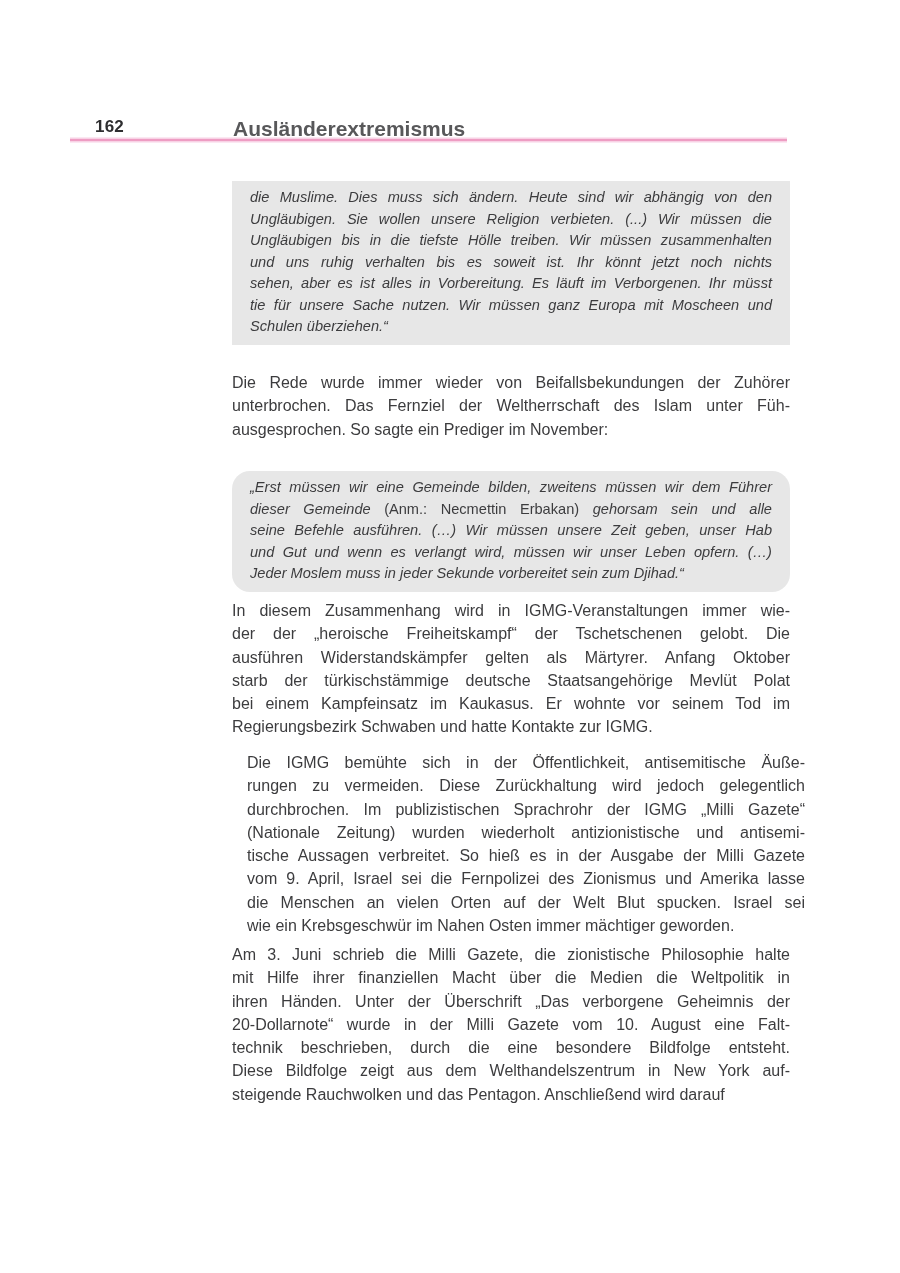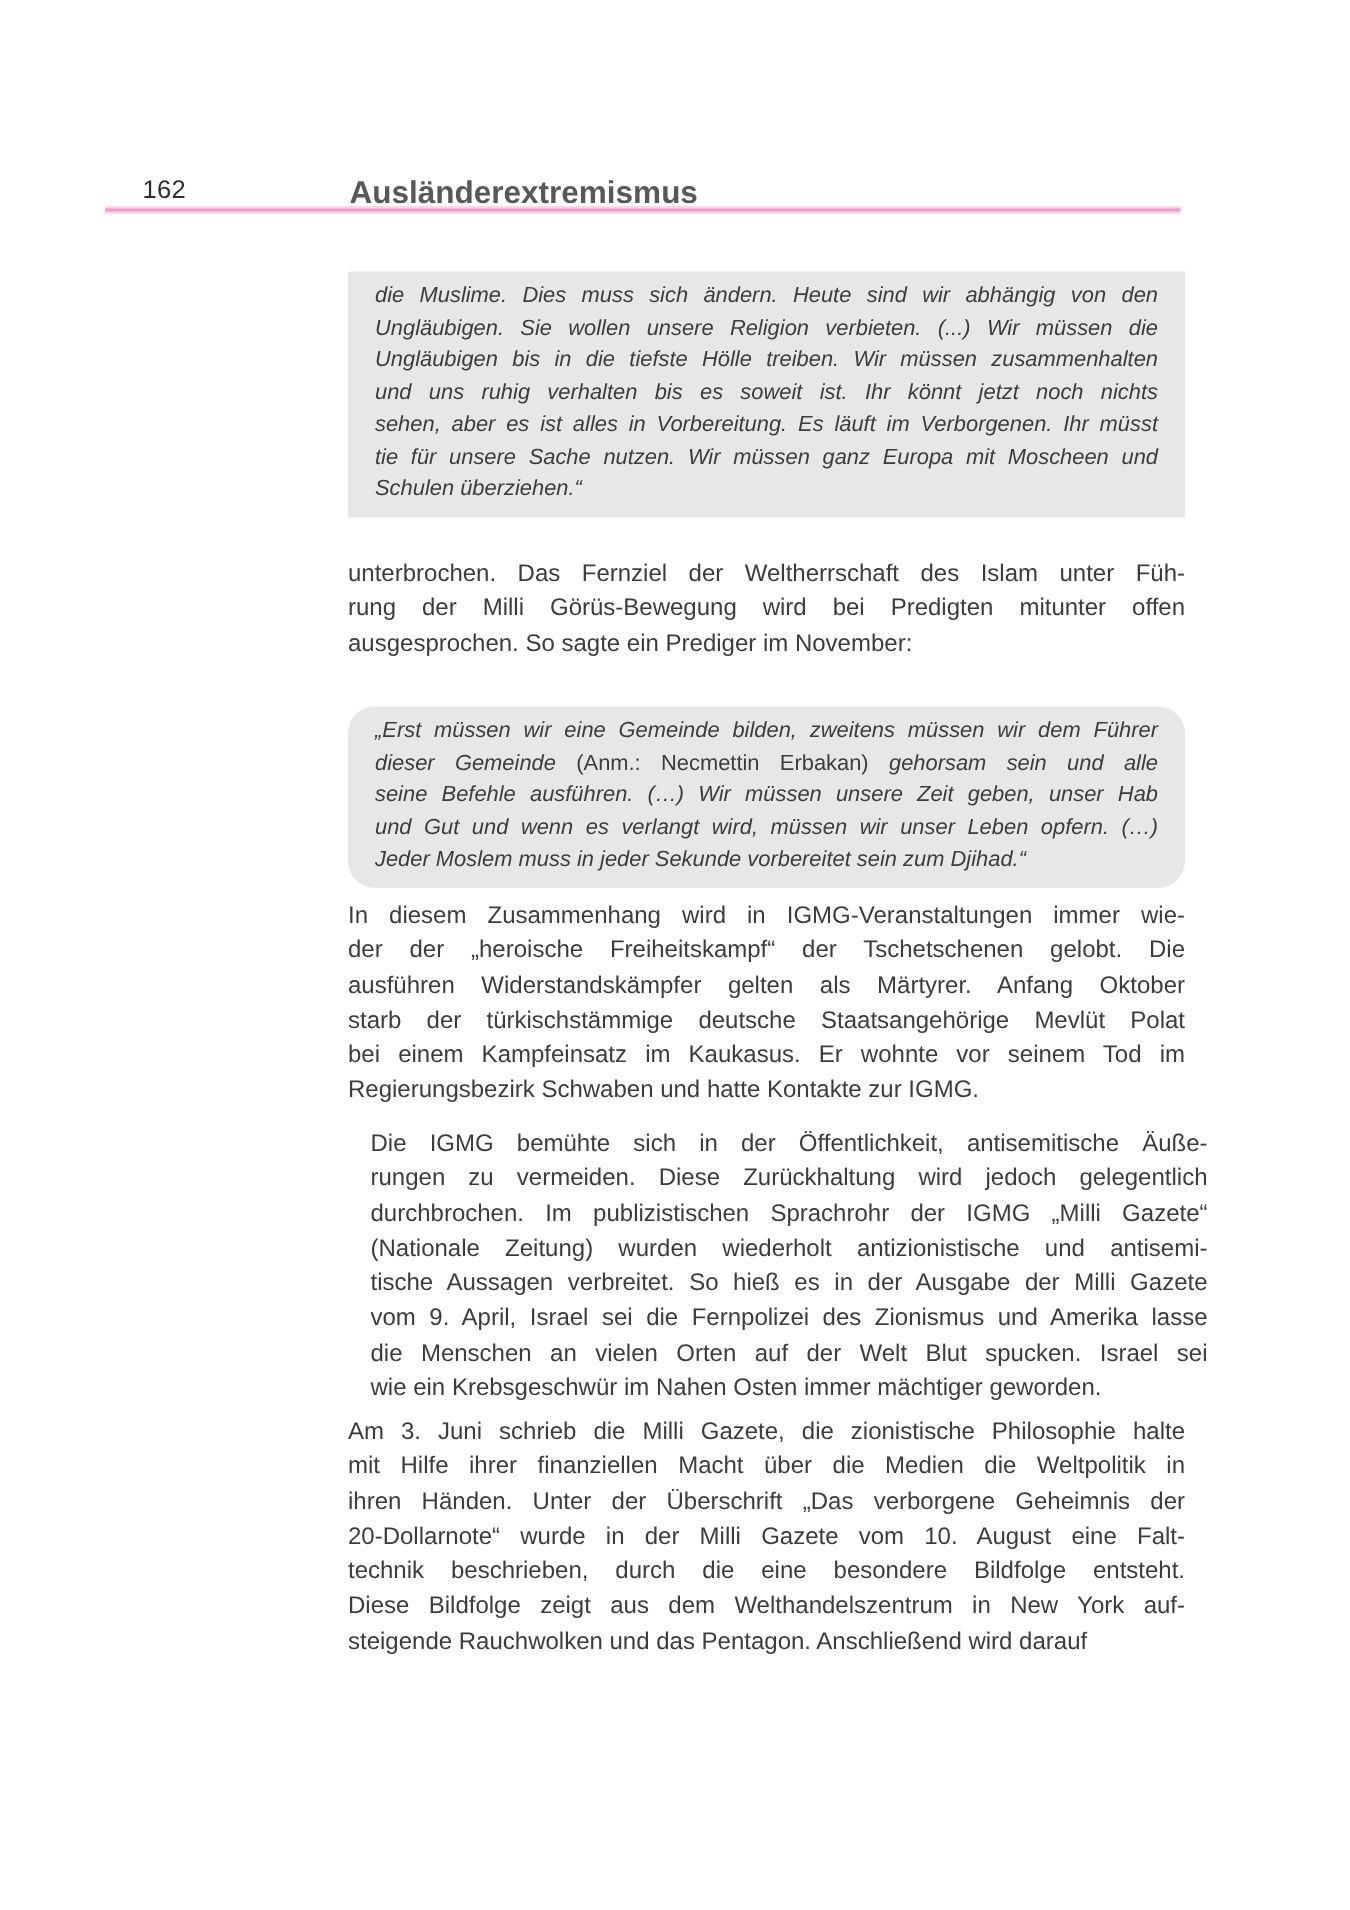"162" .pagenum { font-weight: normal -> bold }
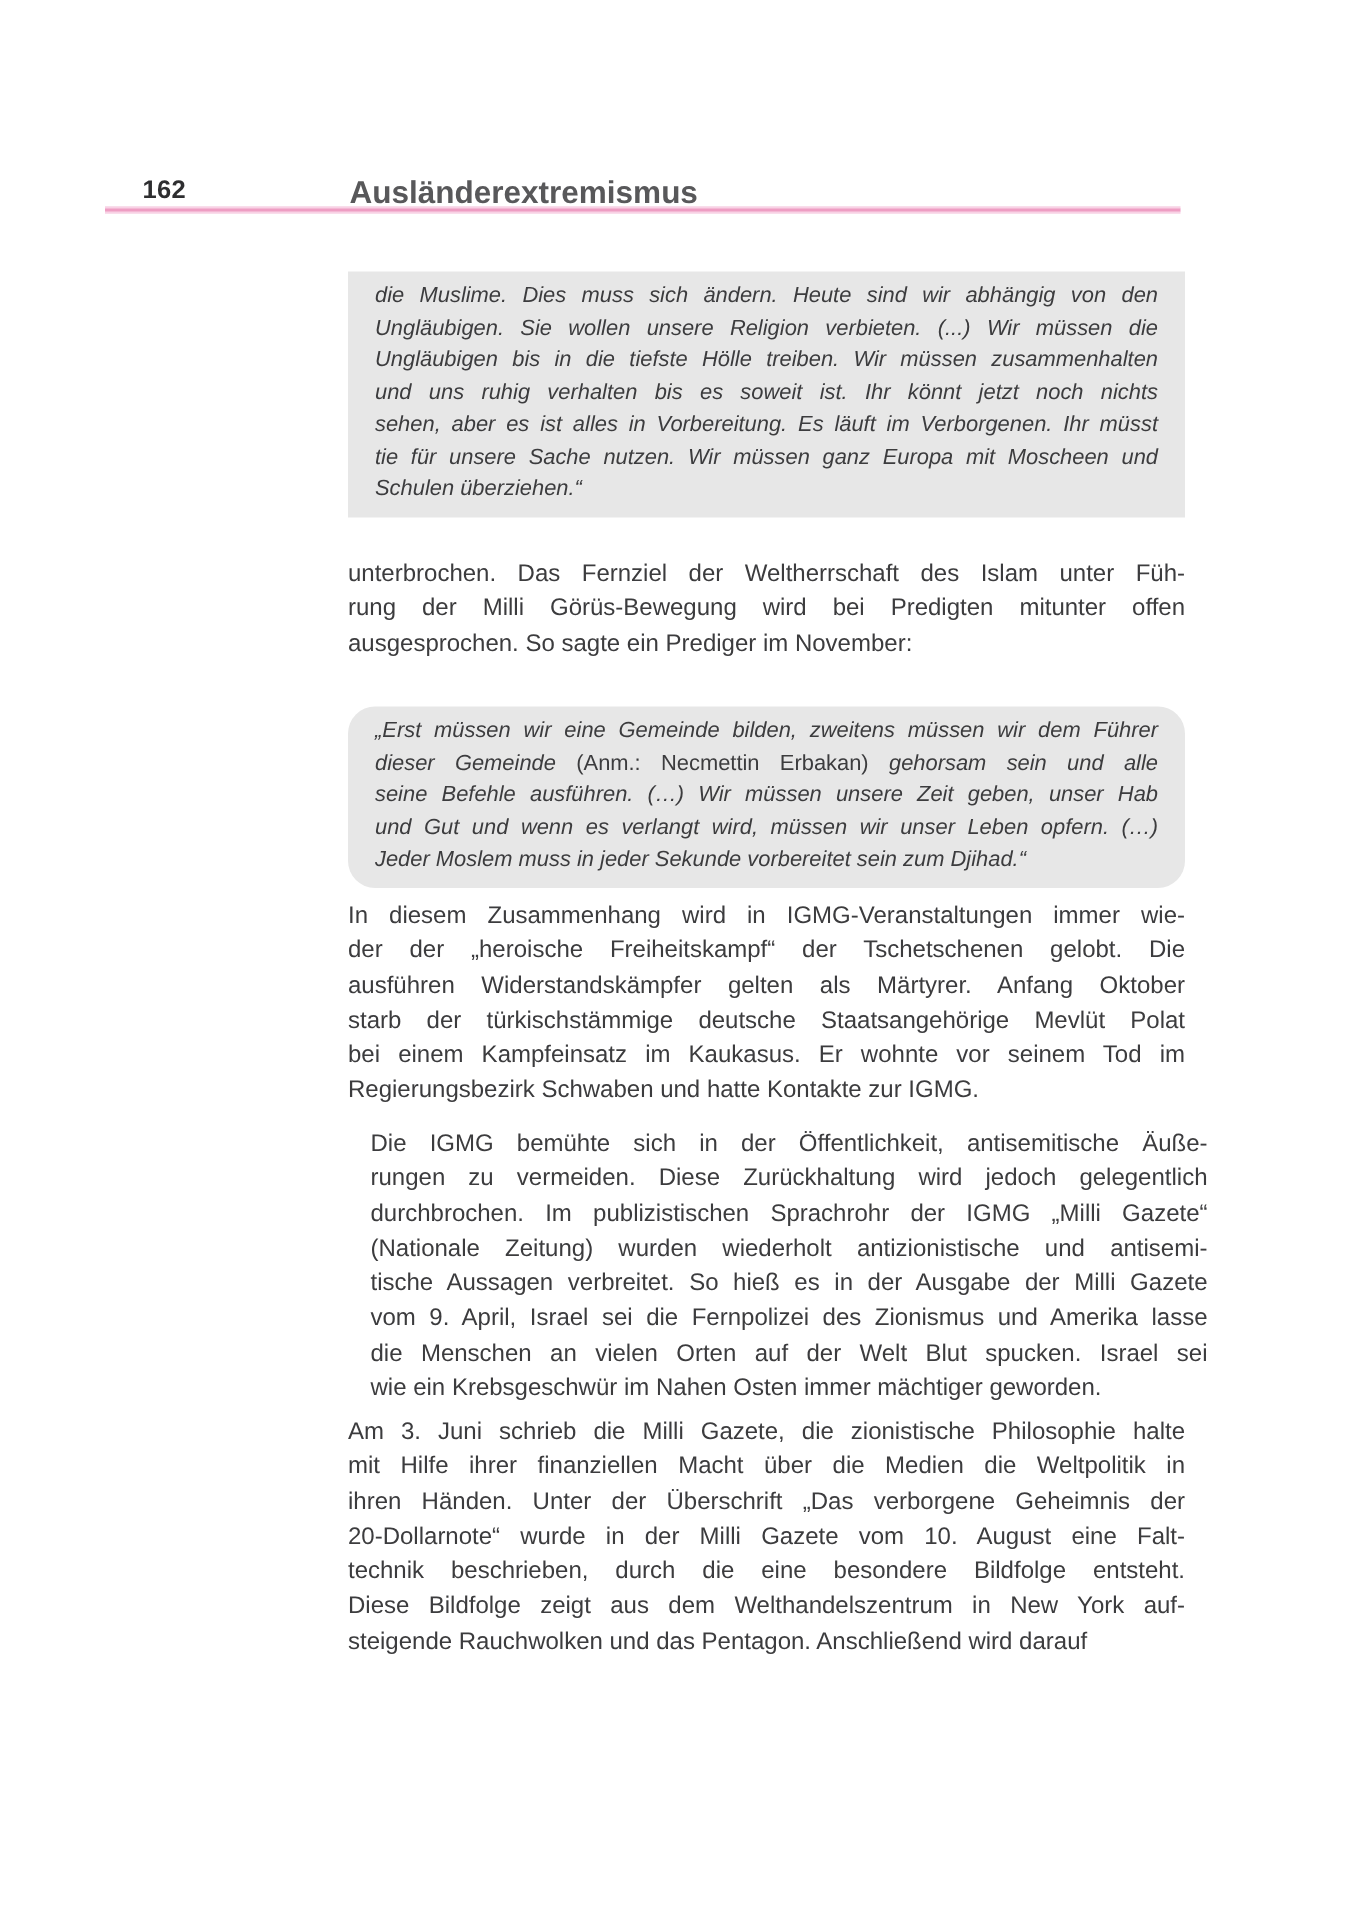"Die Rede wurde immer wieder" div.tline { html: none -> <div>Die Rede wurde immer wieder von Beifallsbekundungen der Zuhörer</div> }
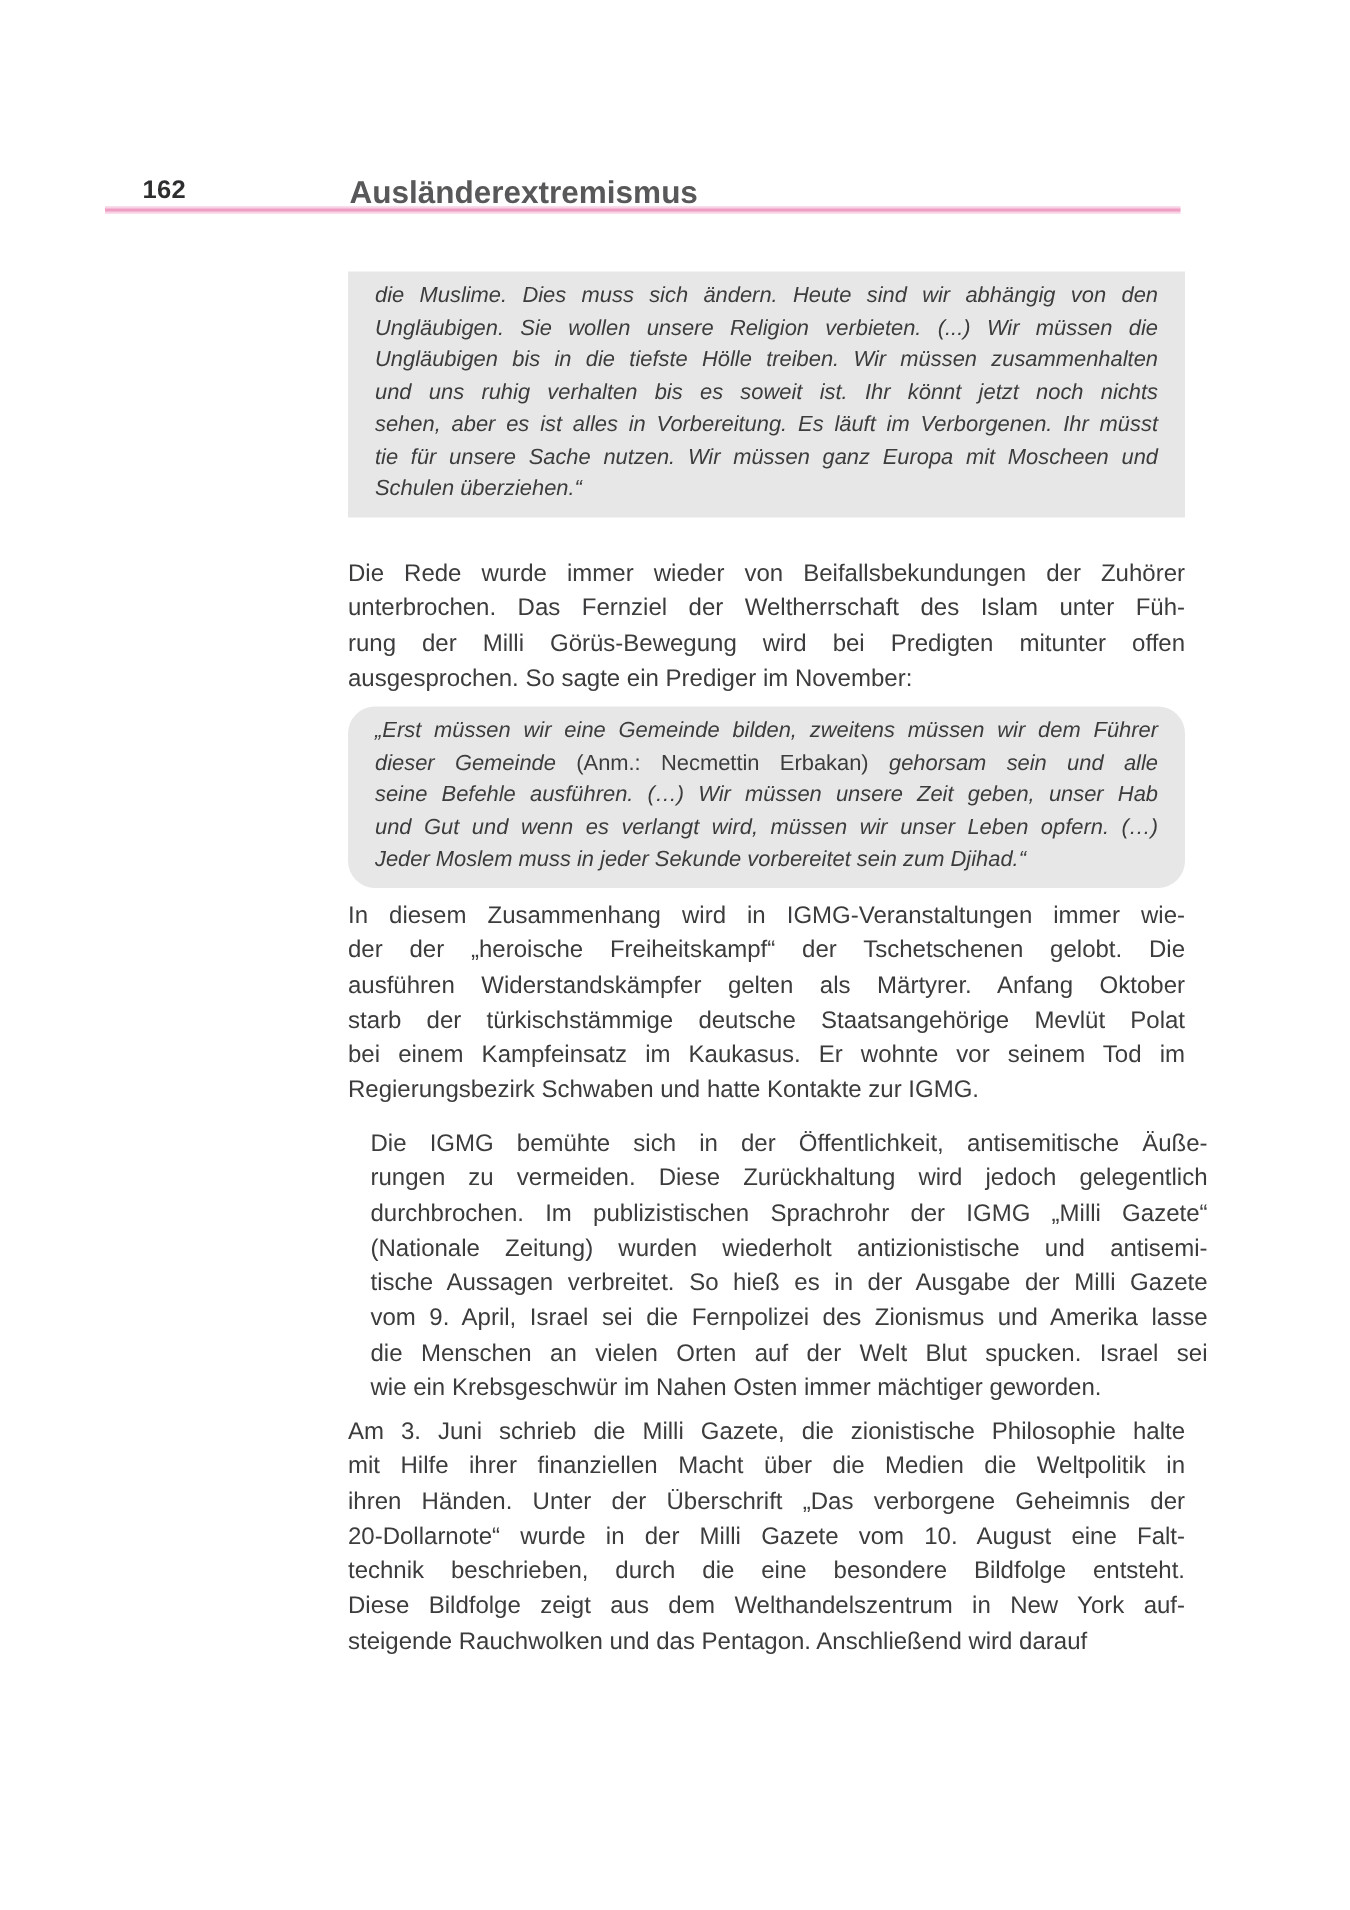"rung der Milli Görüs-Bewegung wird" div.tline { html: <div>rung der Milli Görüs-Bewegung wird bei Predigten mitunter offen</div> -> none }
